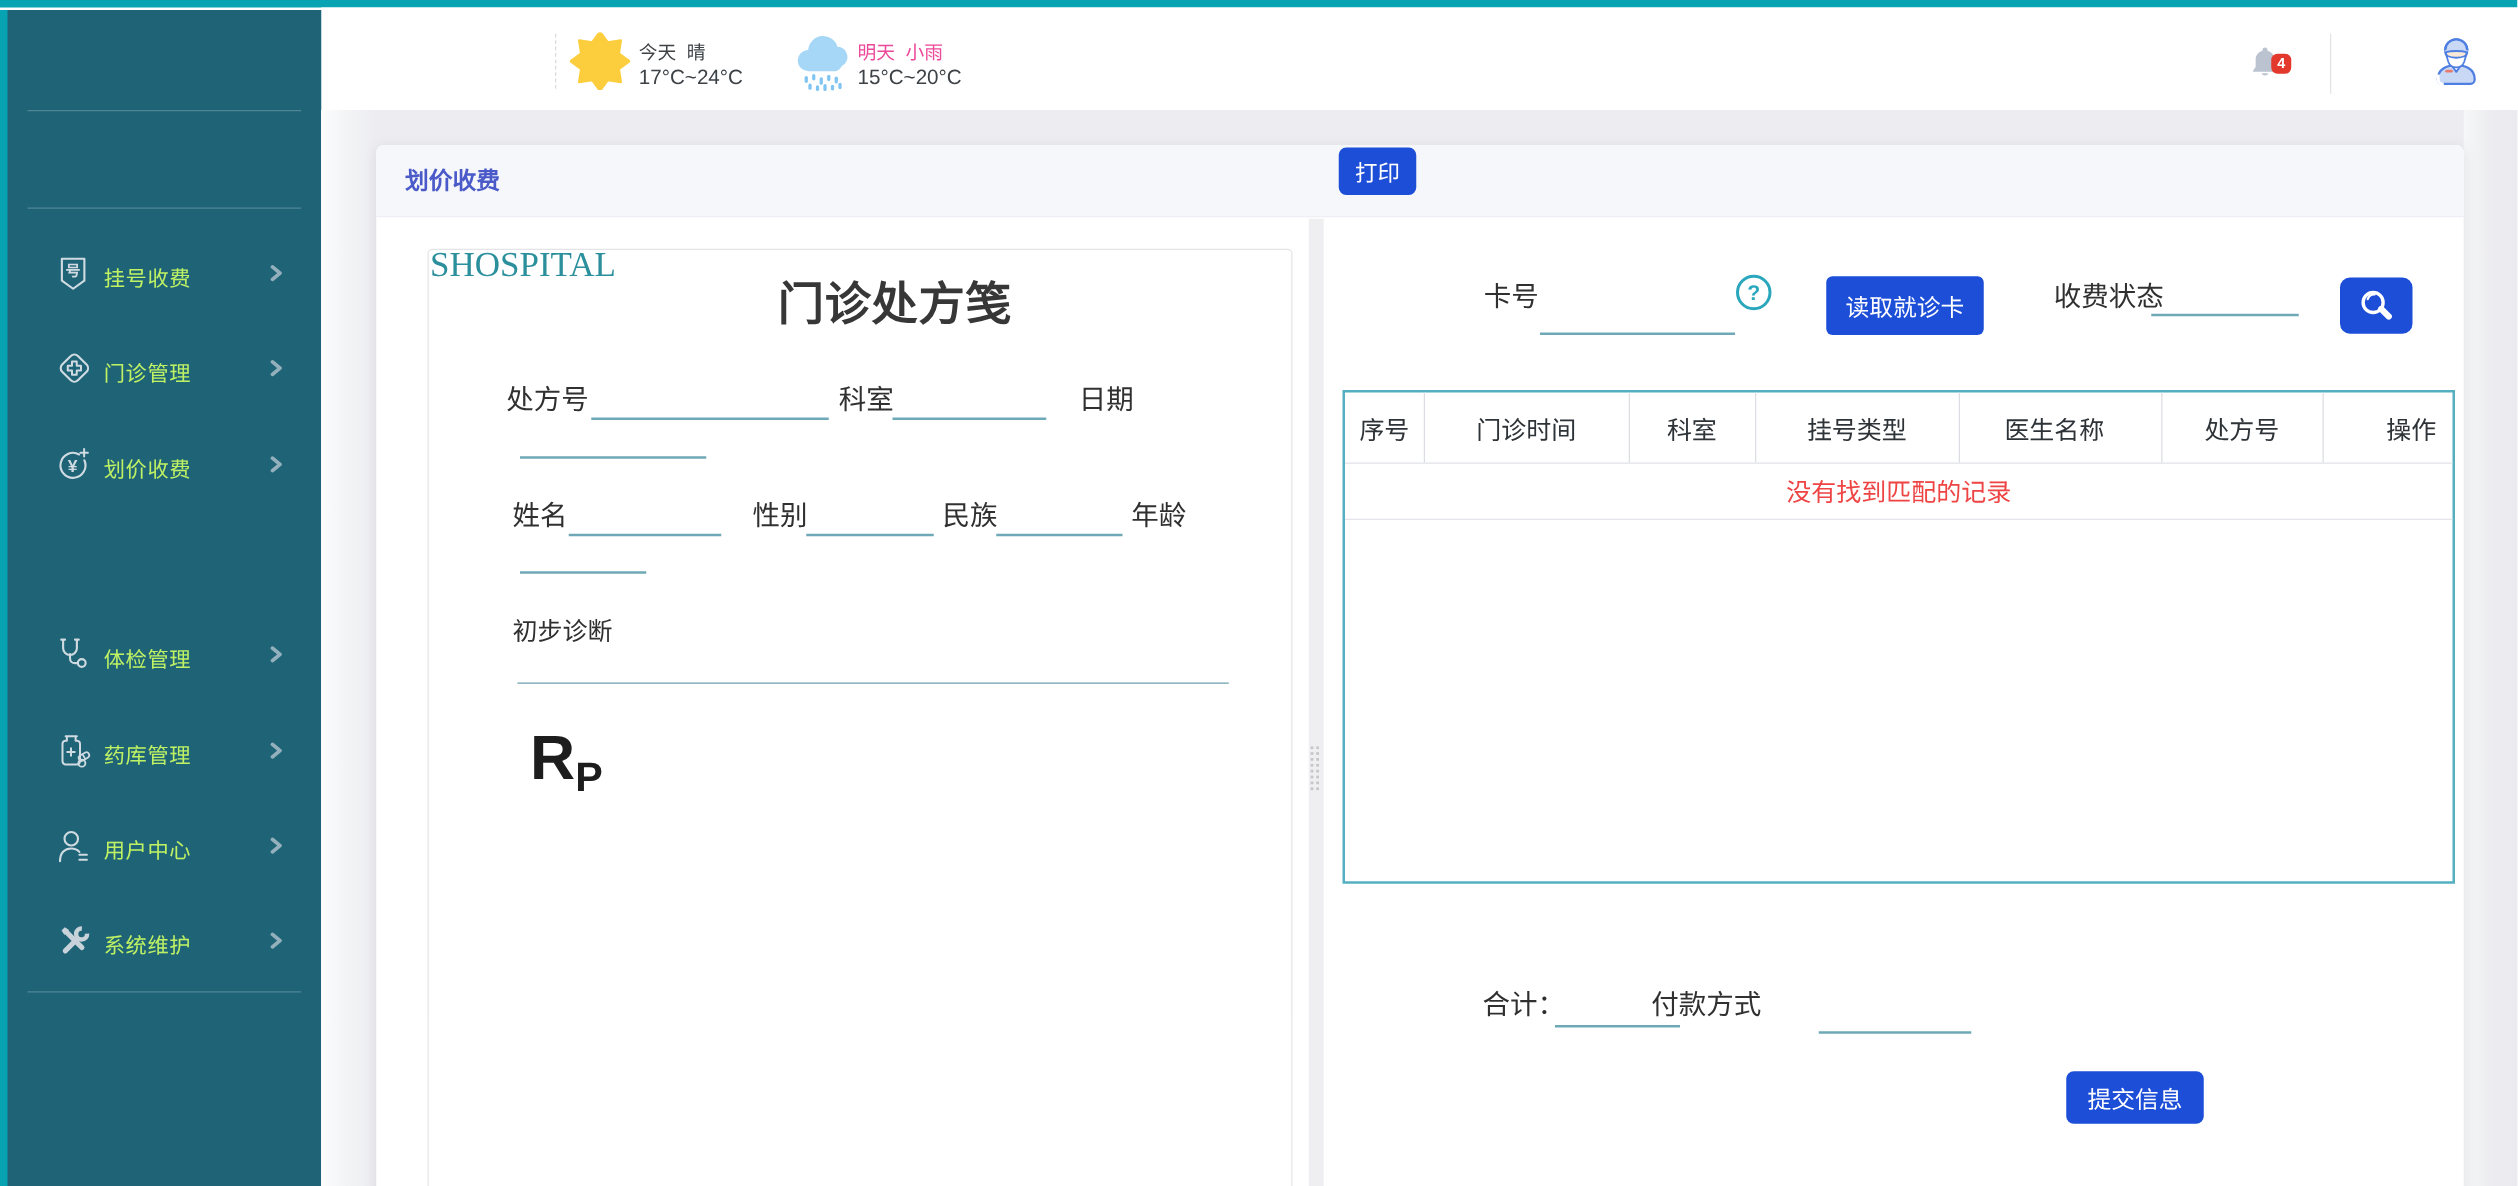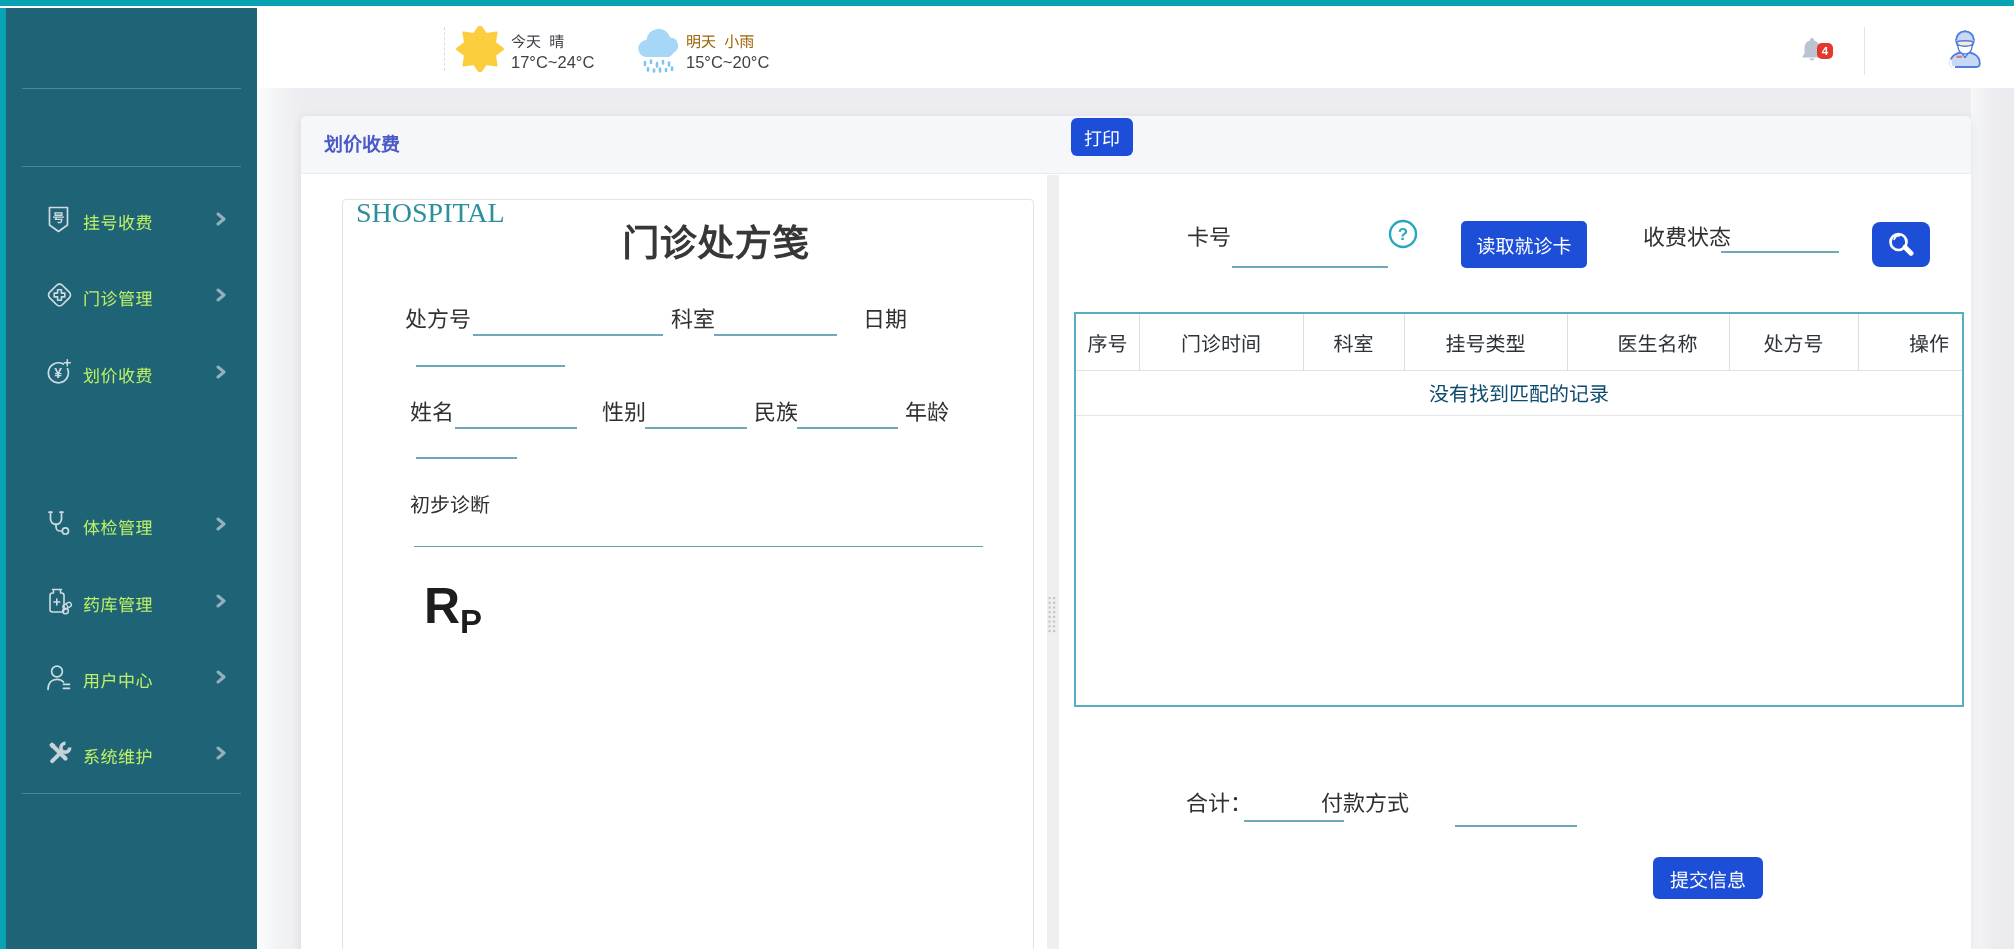"明天 小雨" div.abs { color: #a16207 -> #ec4899 }
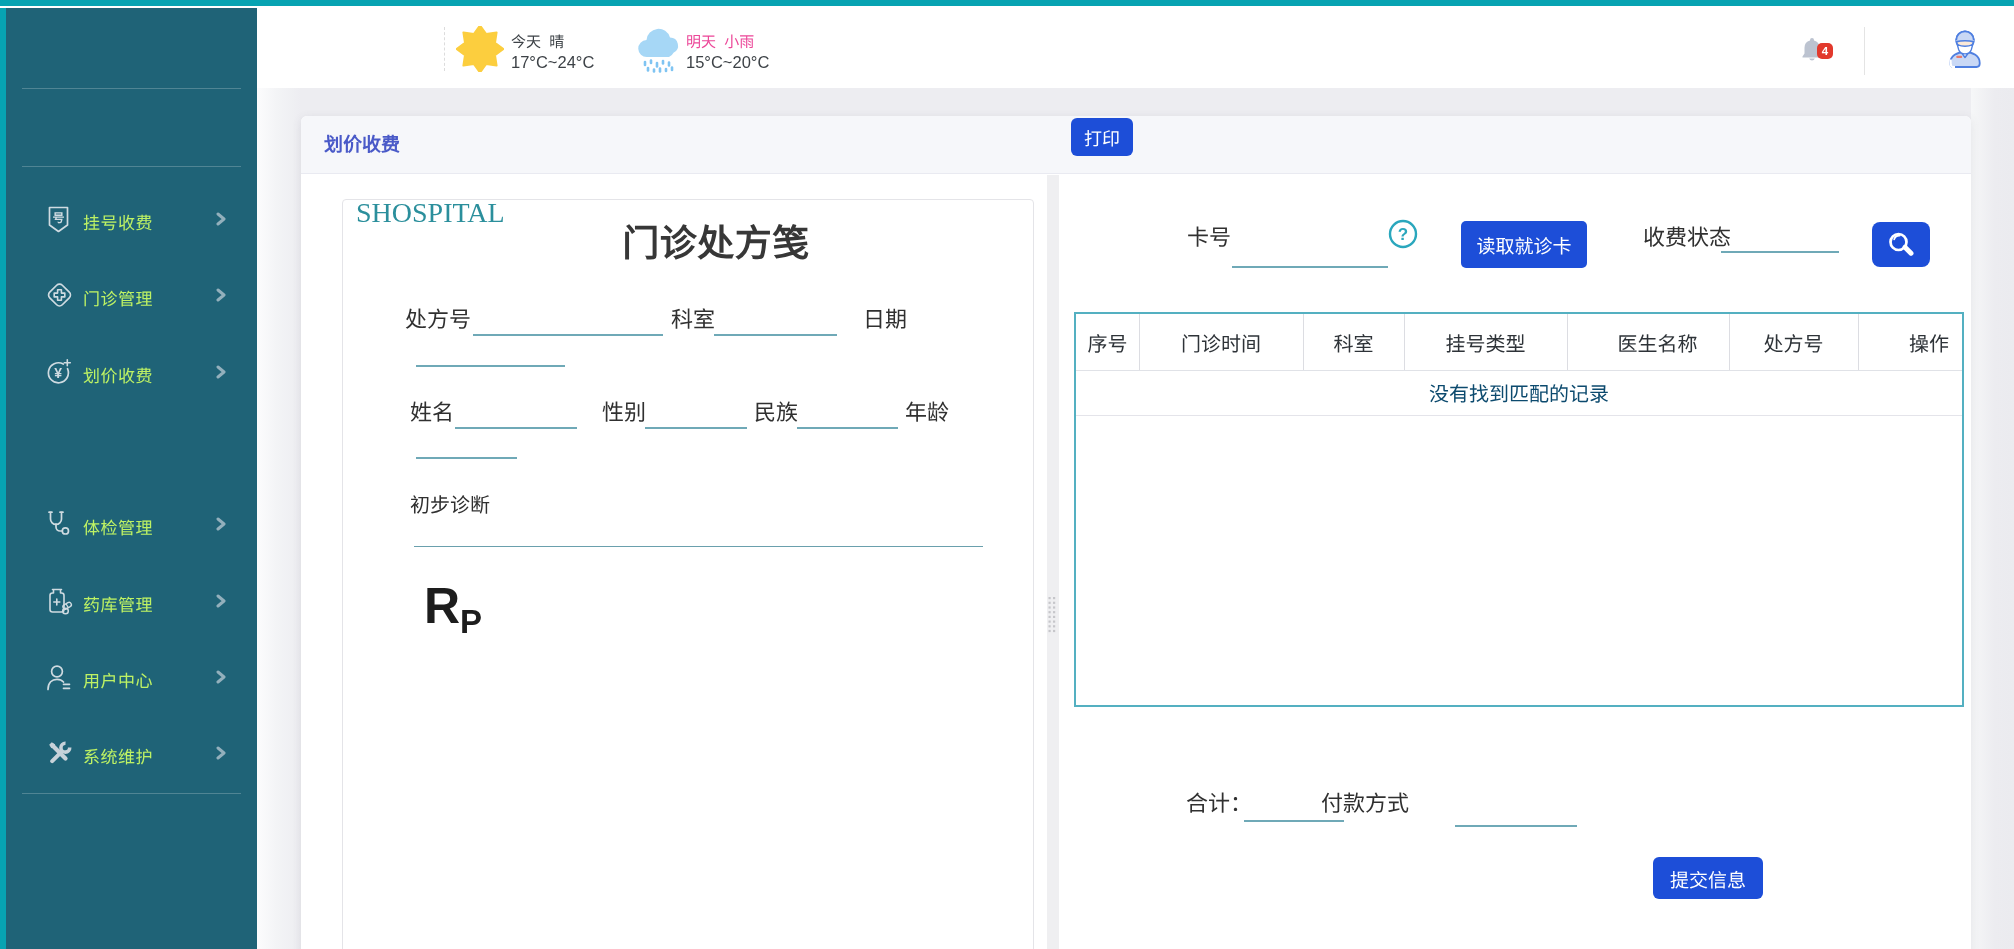"SHOSPITAL" div.abs { padding-left: 12px -> none }
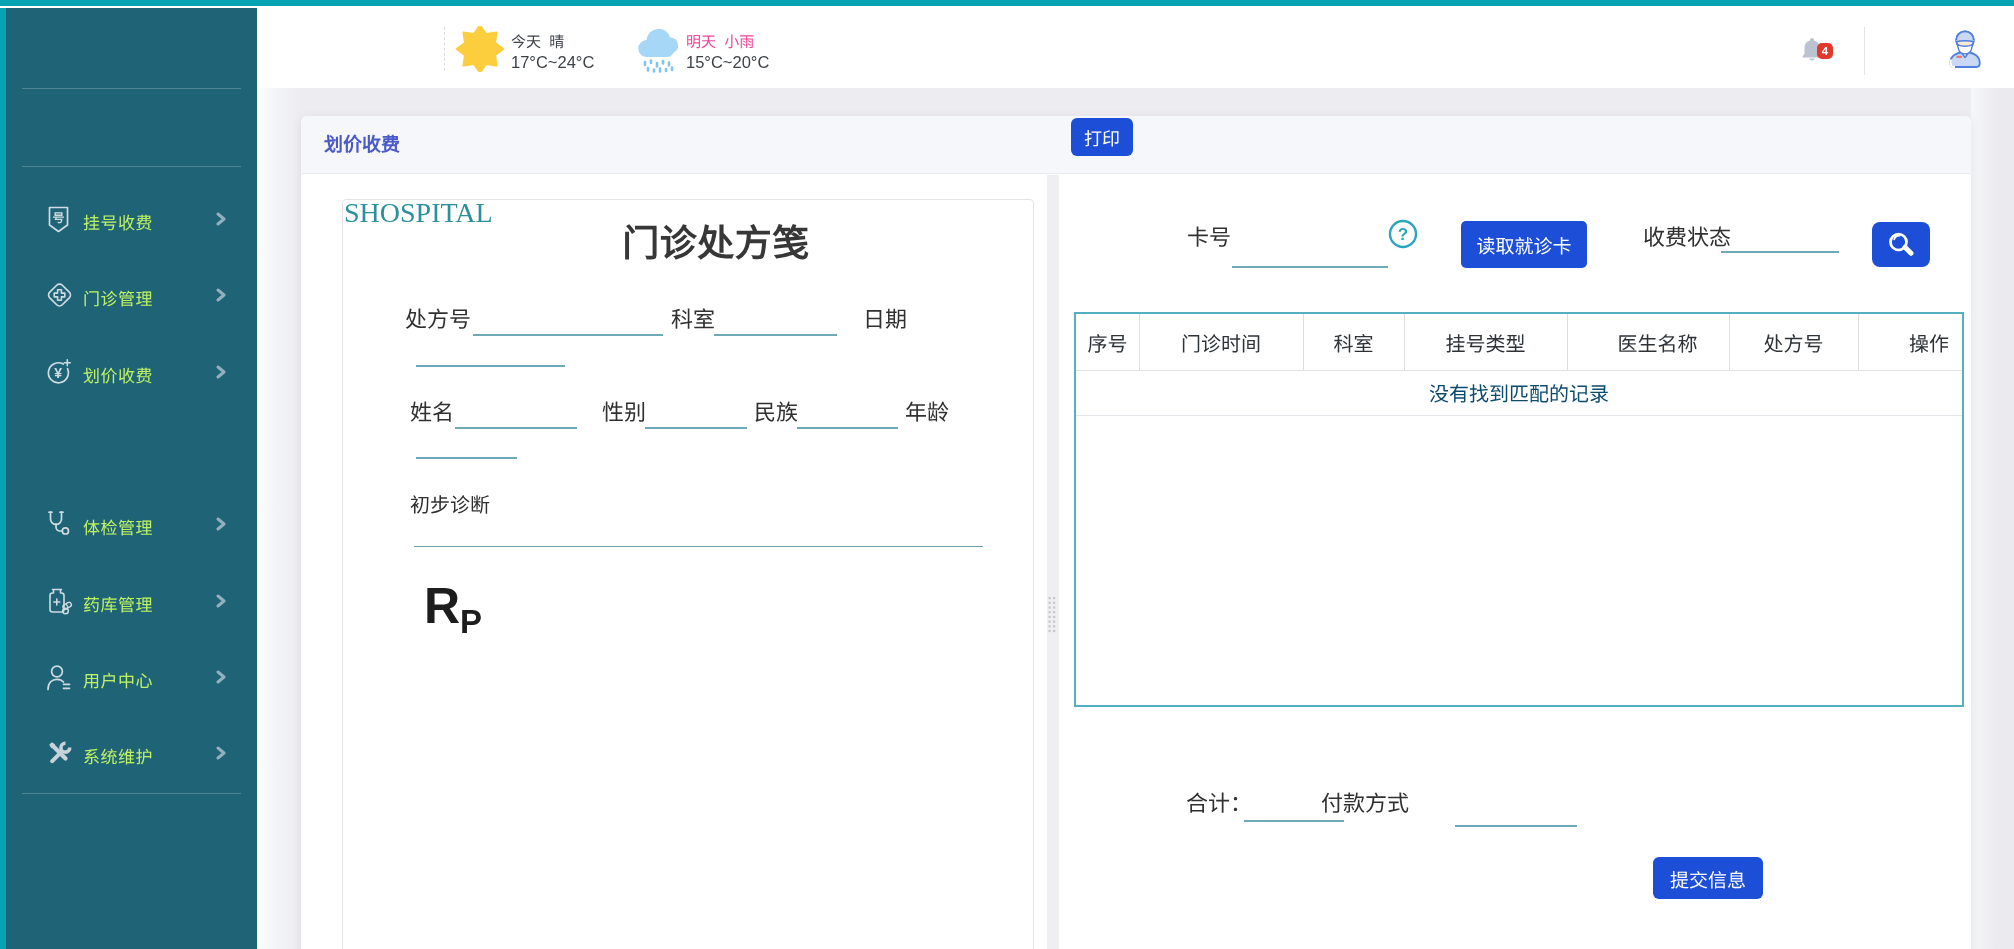"医生名称" div.th { left: 491px -> 477px }
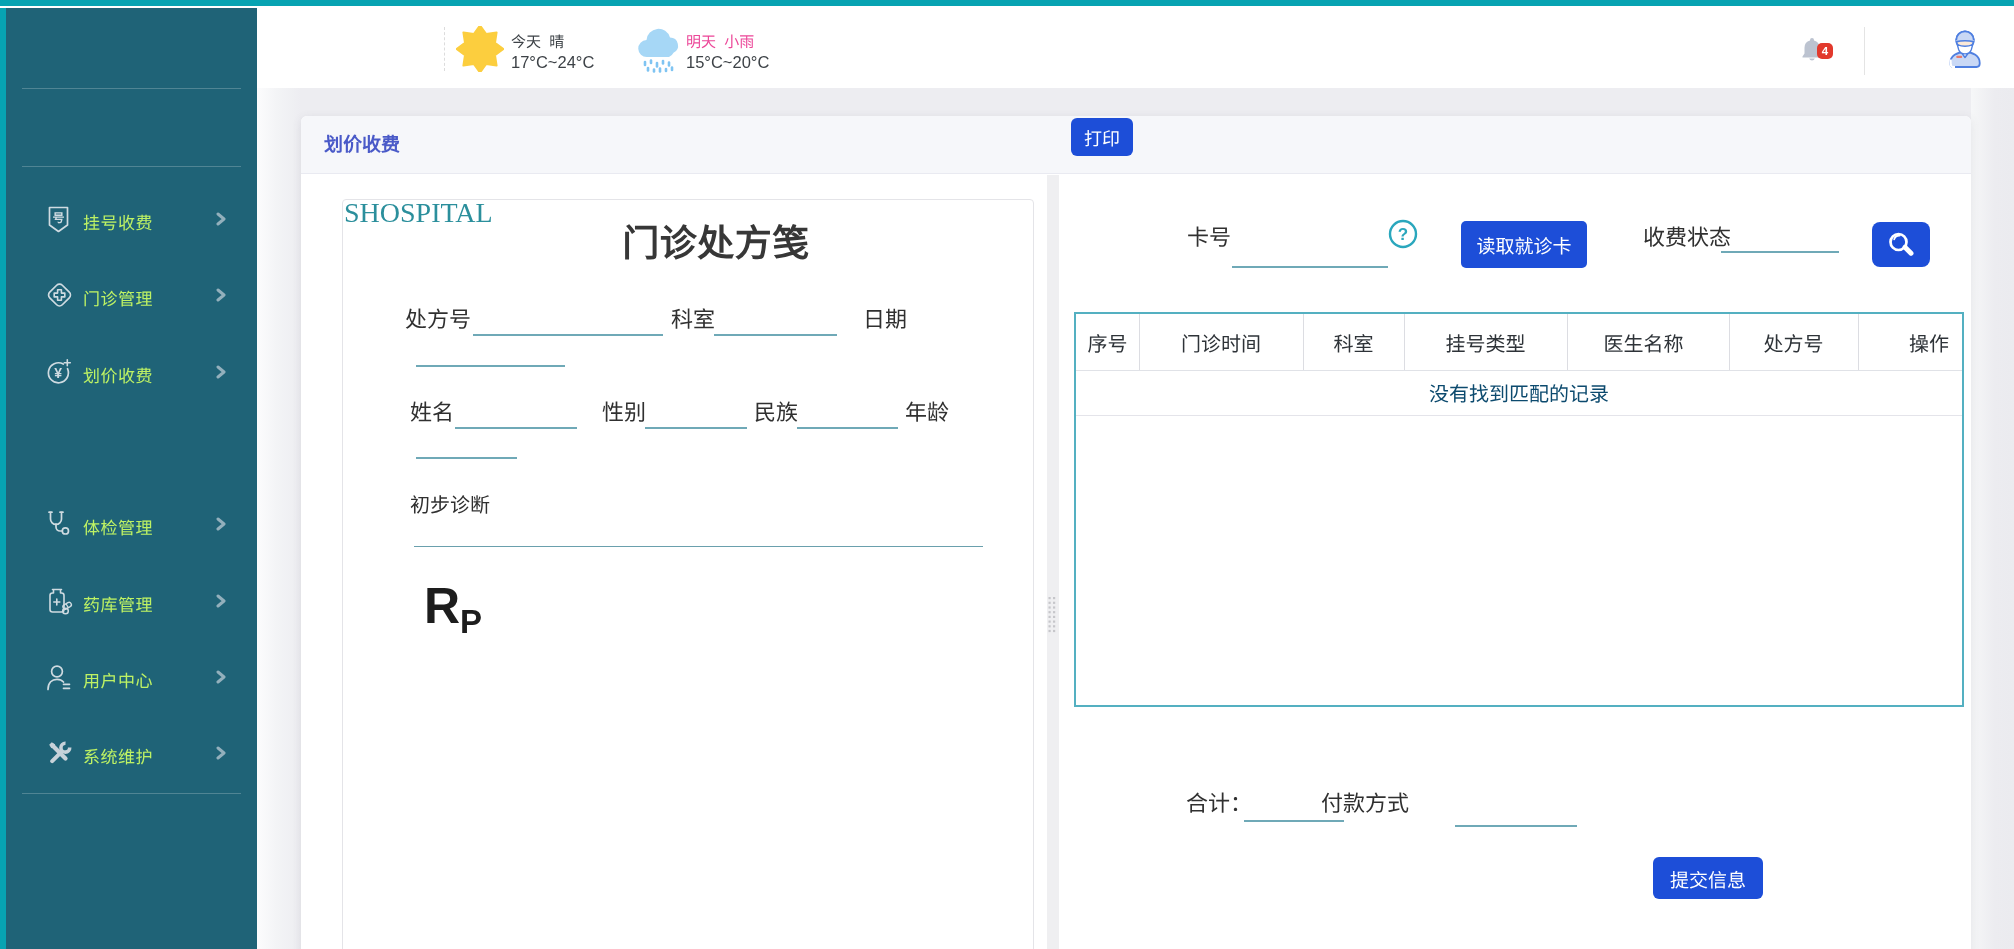"没有找到匹配的记录" div.abs { color: #0c4a6e -> #ef4444 }
